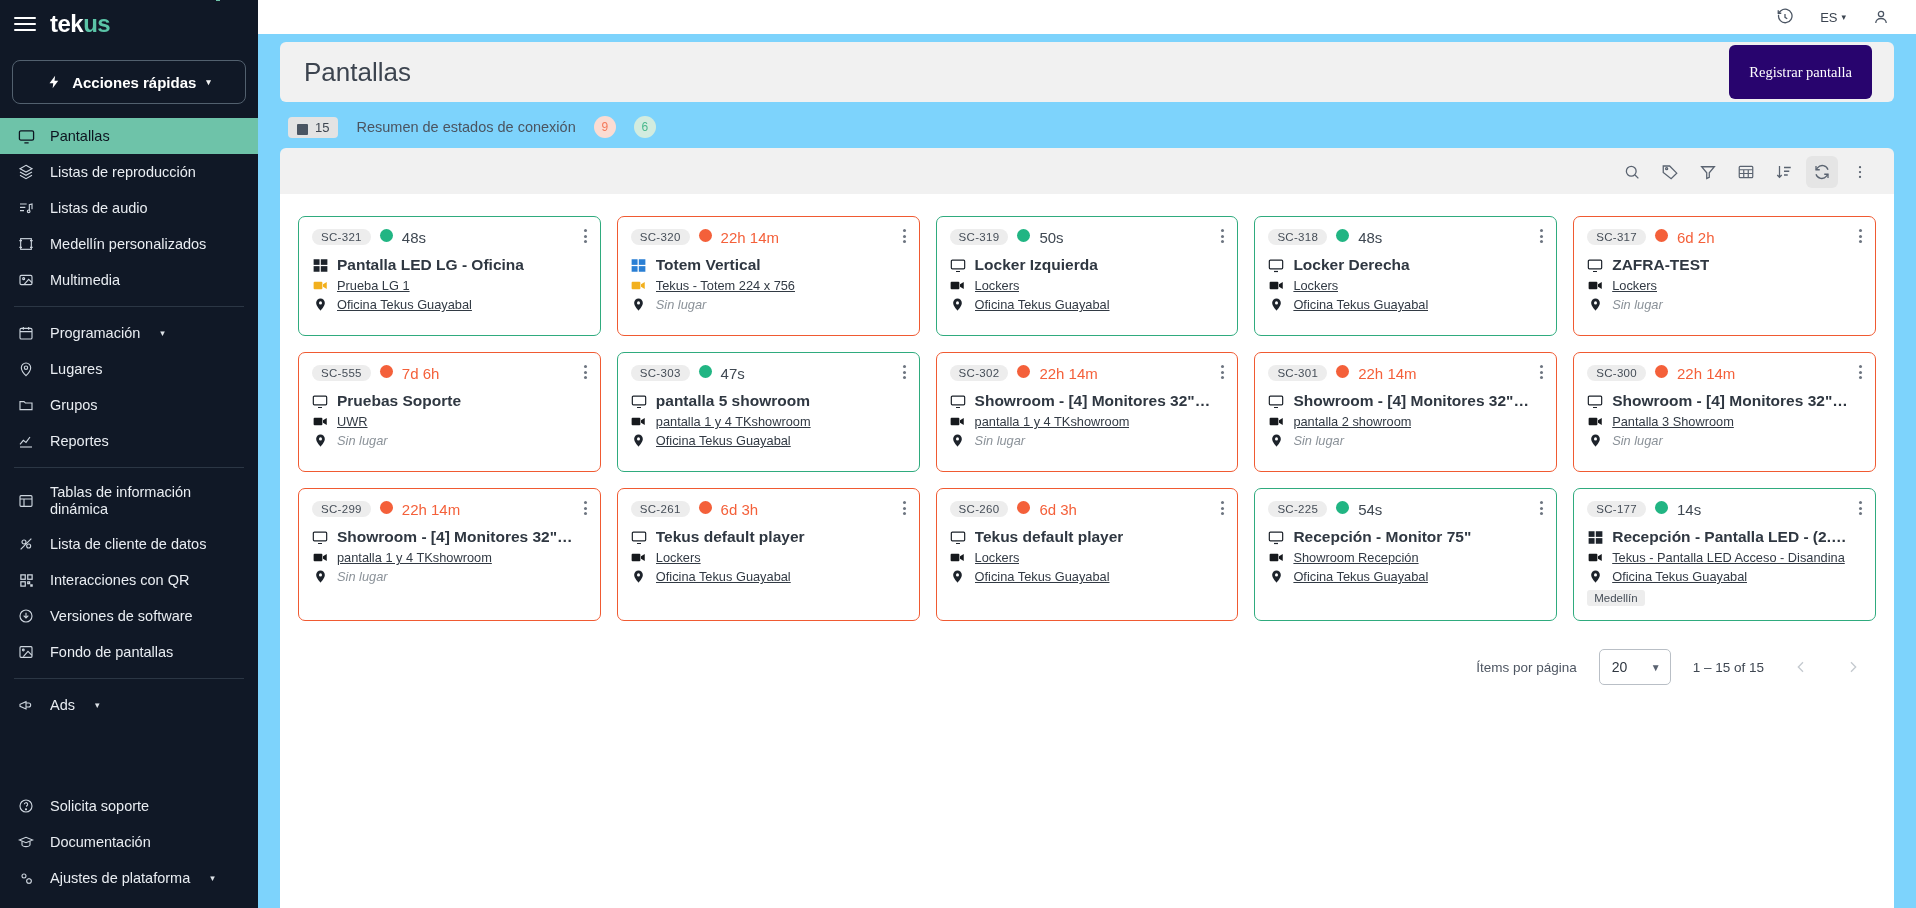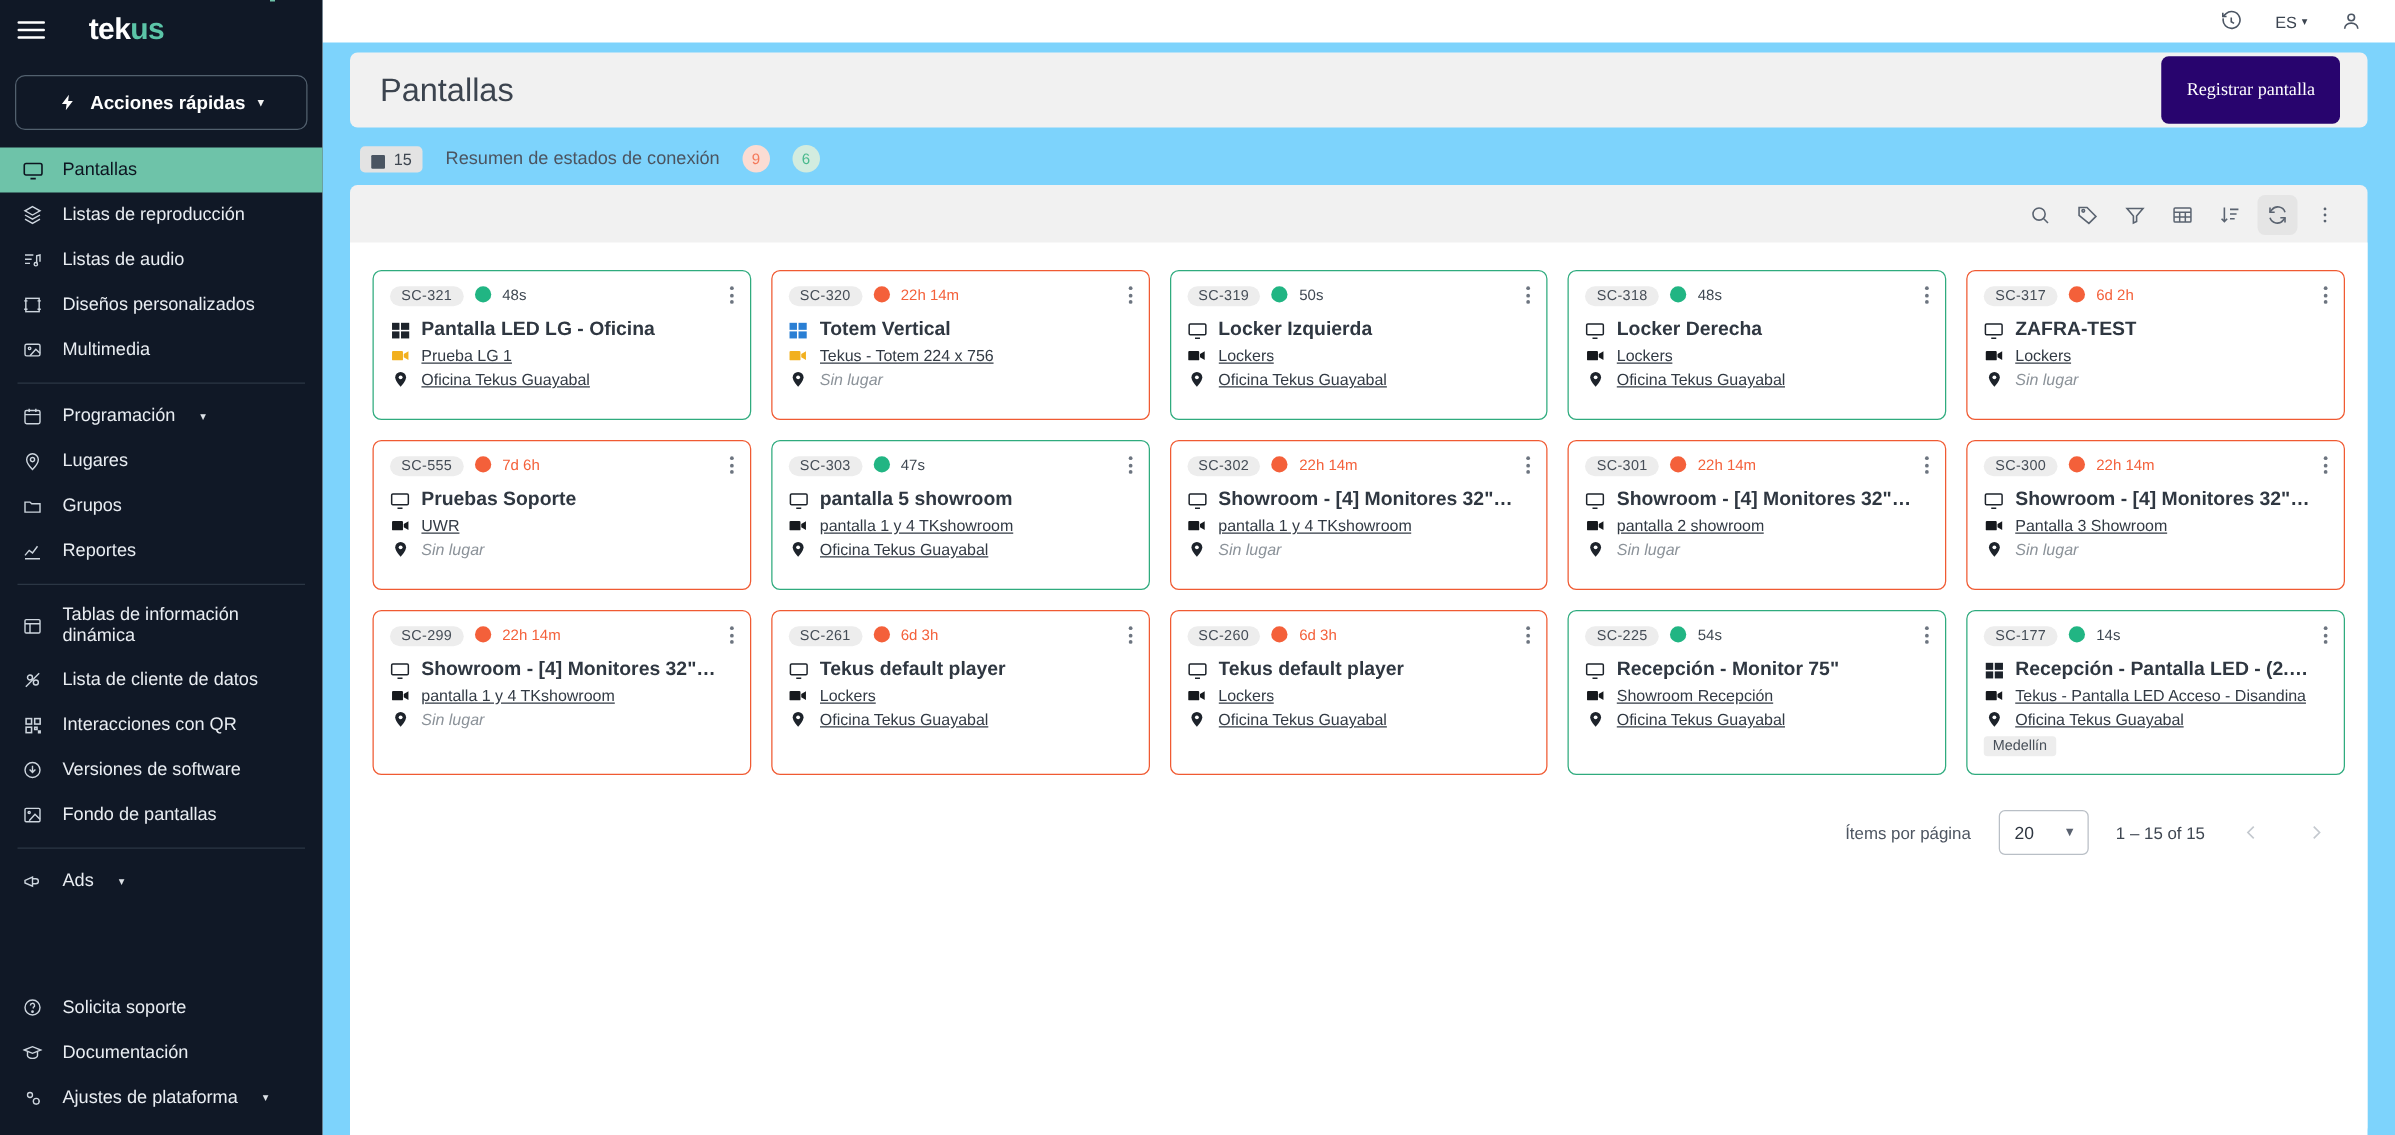"tekus" .logo { margin-left: 21px -> none }
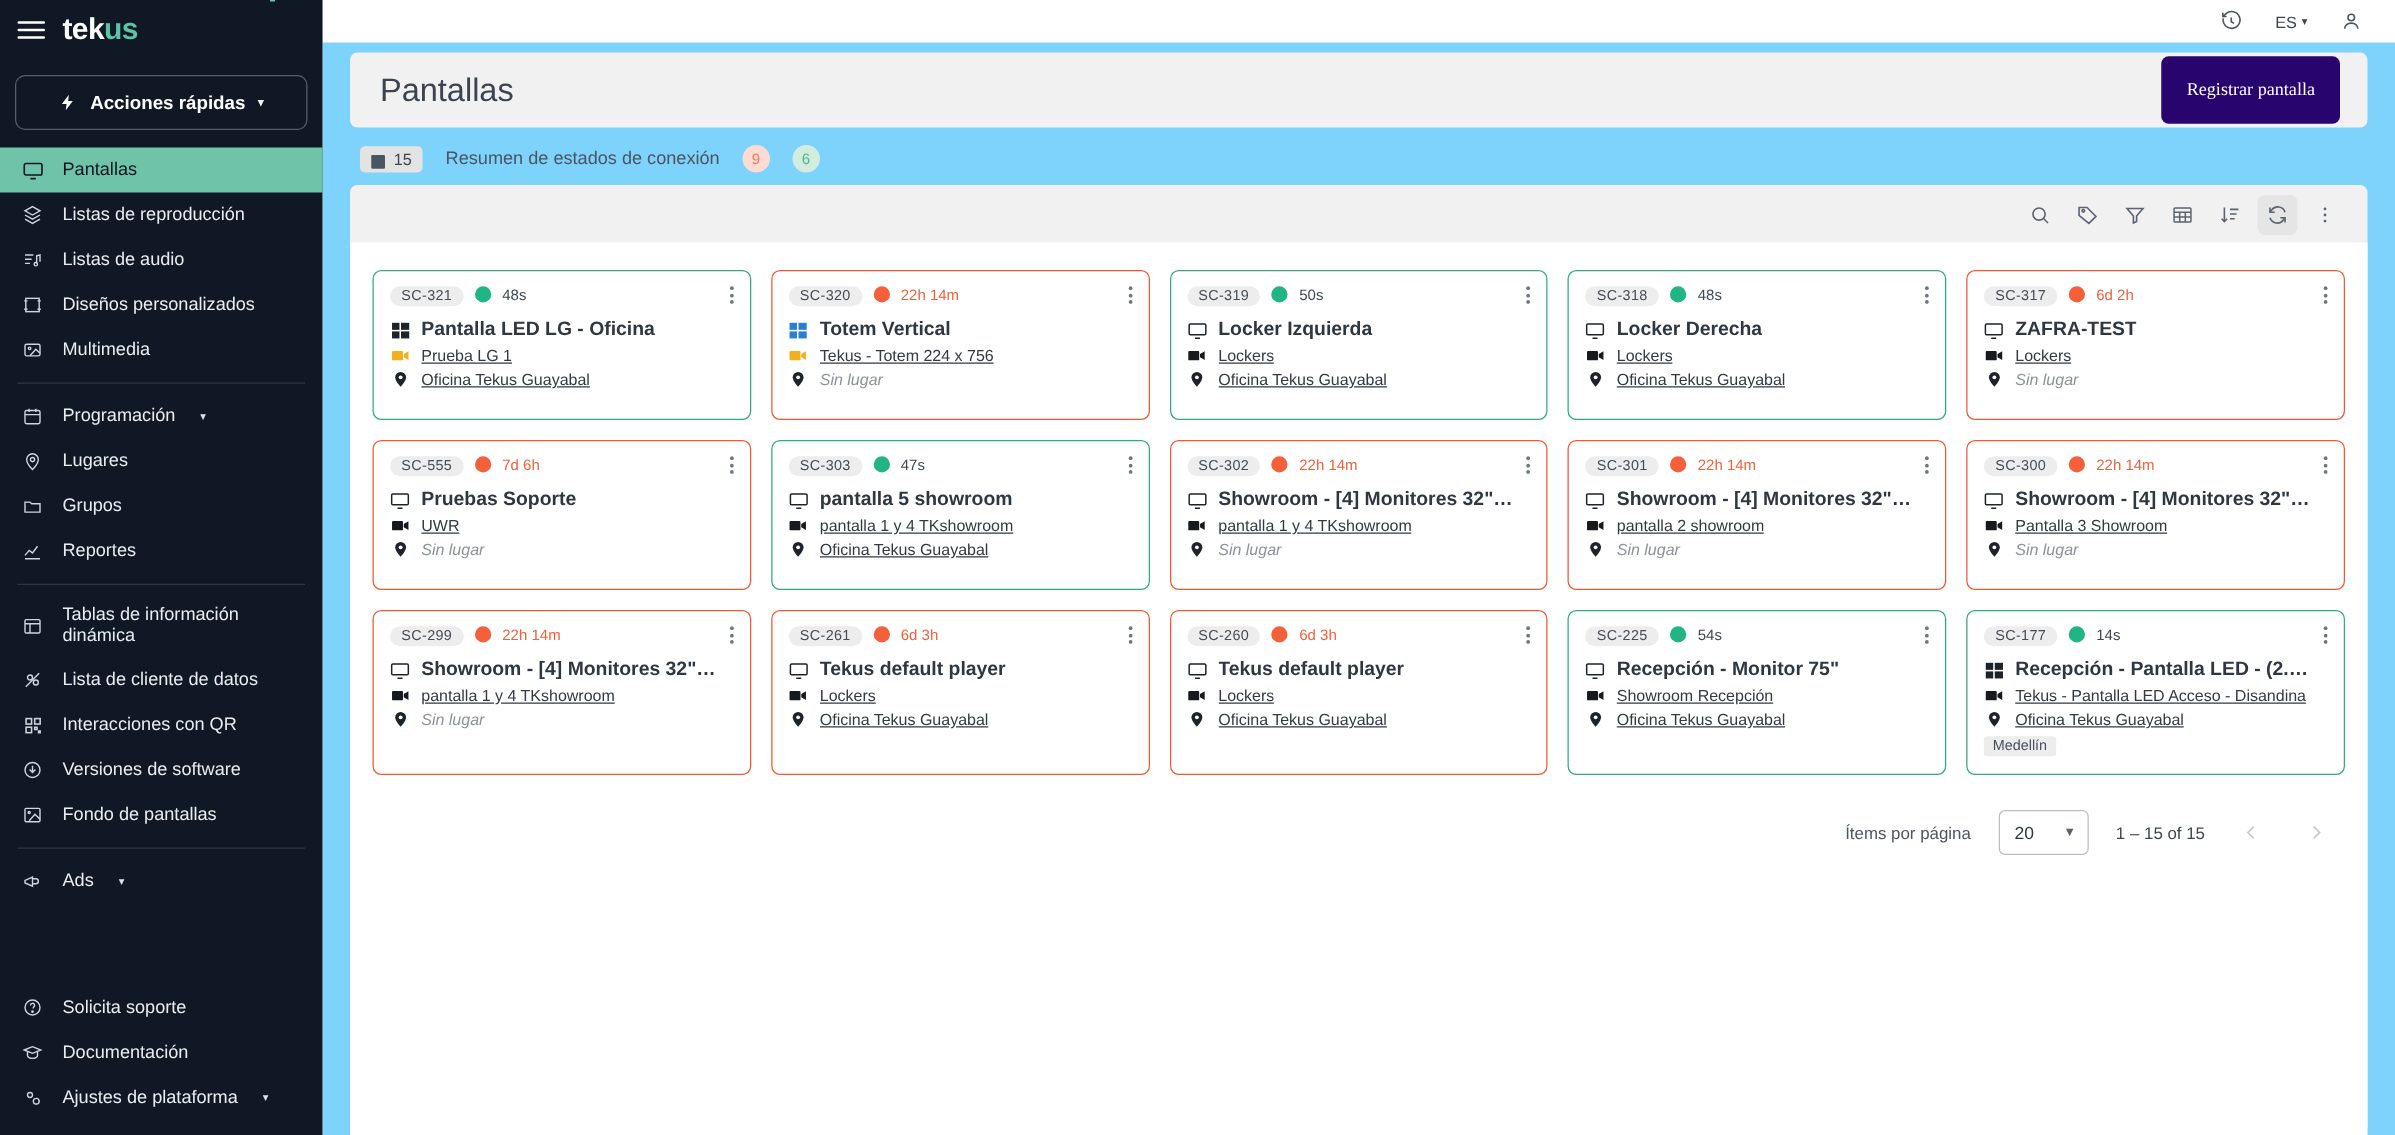"Diseños personalizados" span.nav-label { text: Diseños -> Medellín }
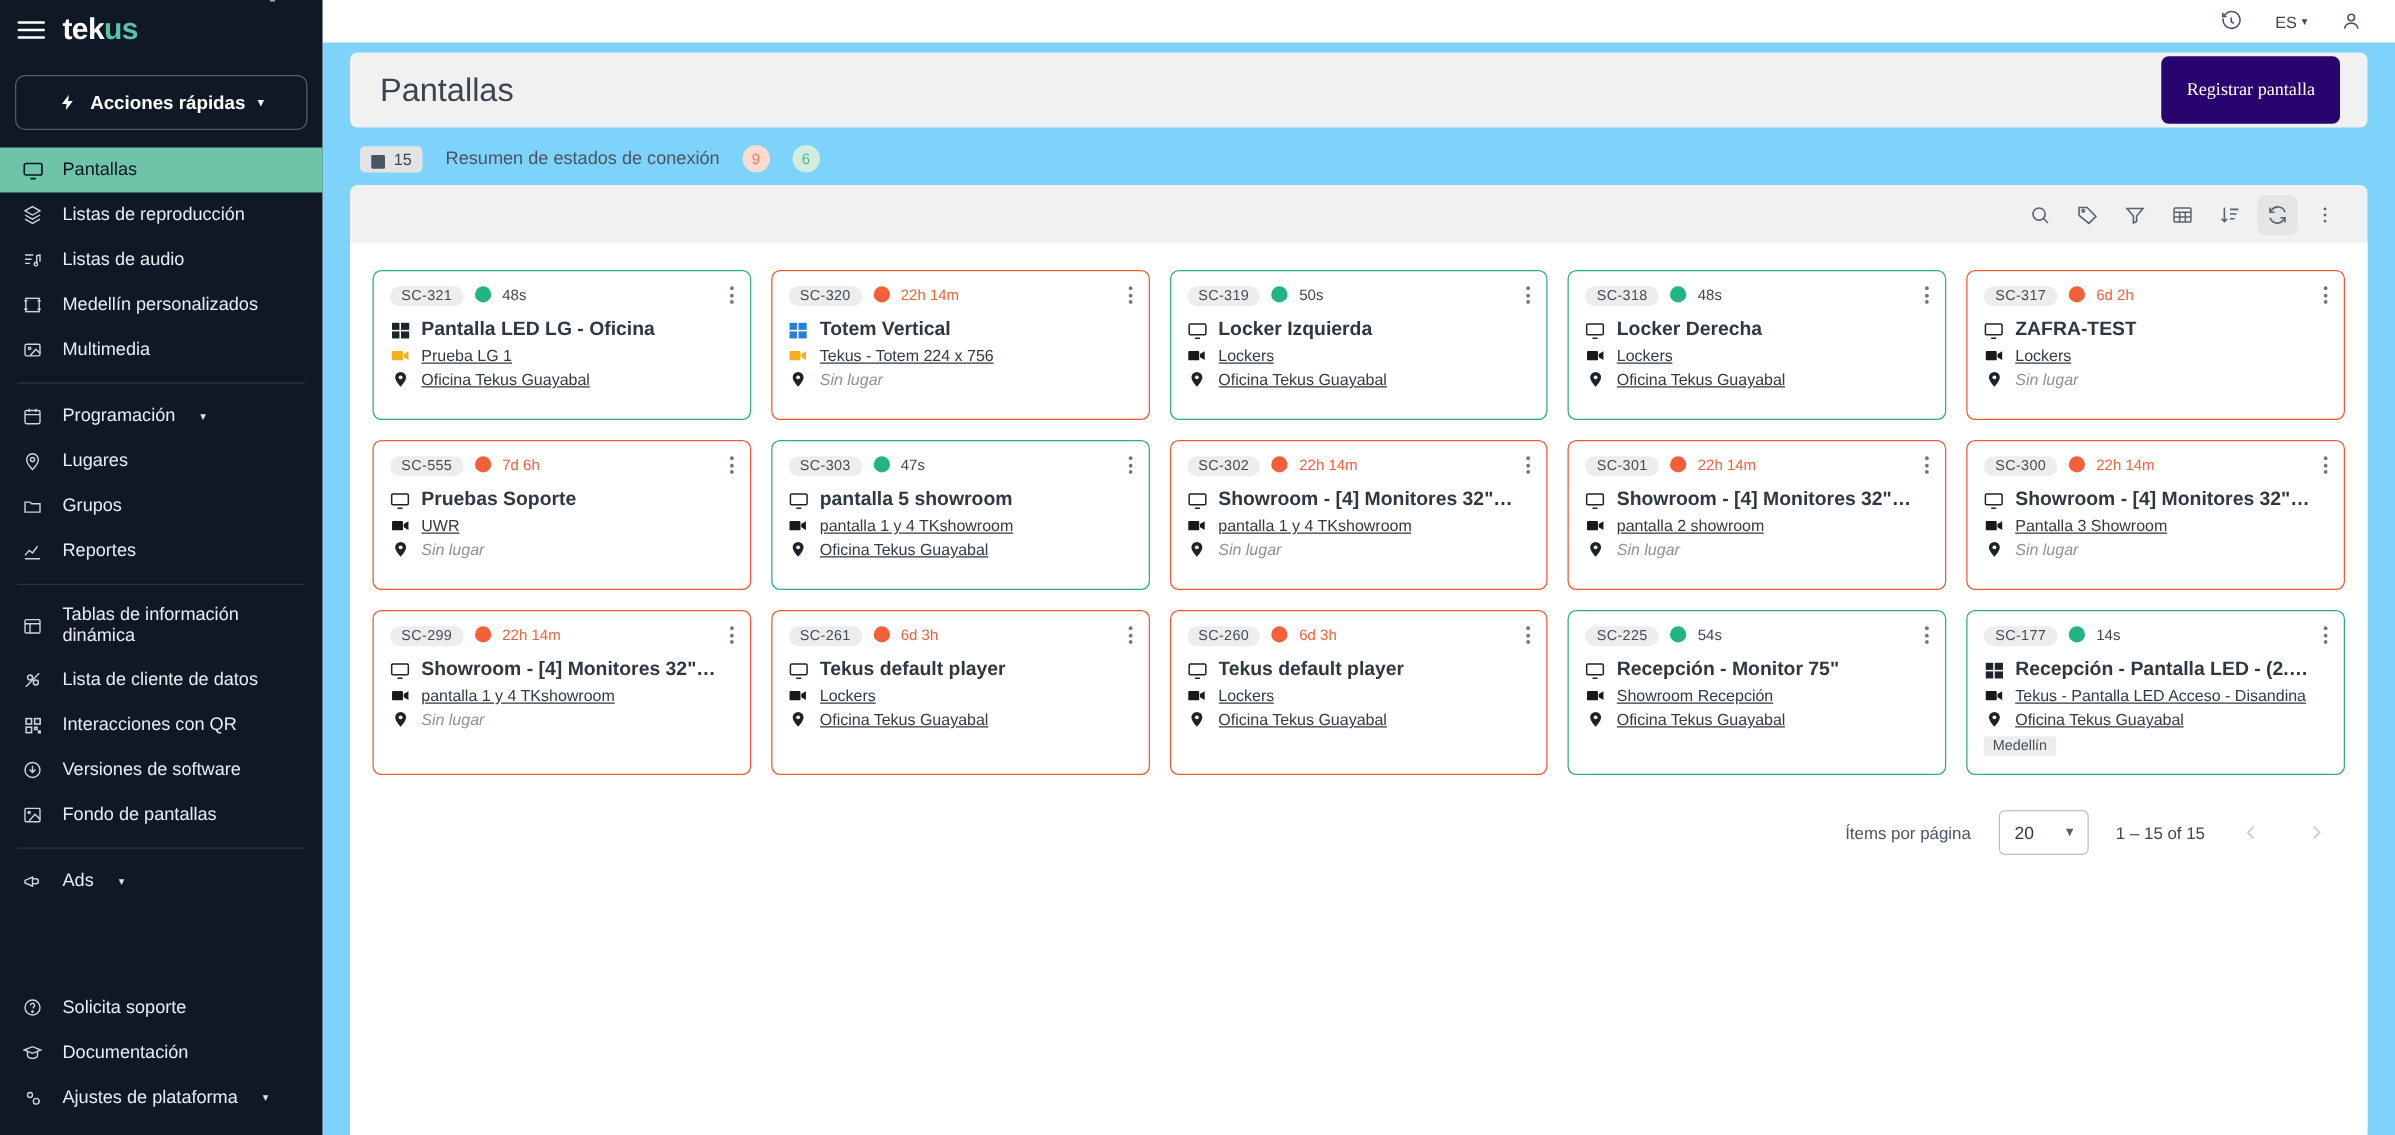"48s" .uptime { font-size: 12px -> 15px }
